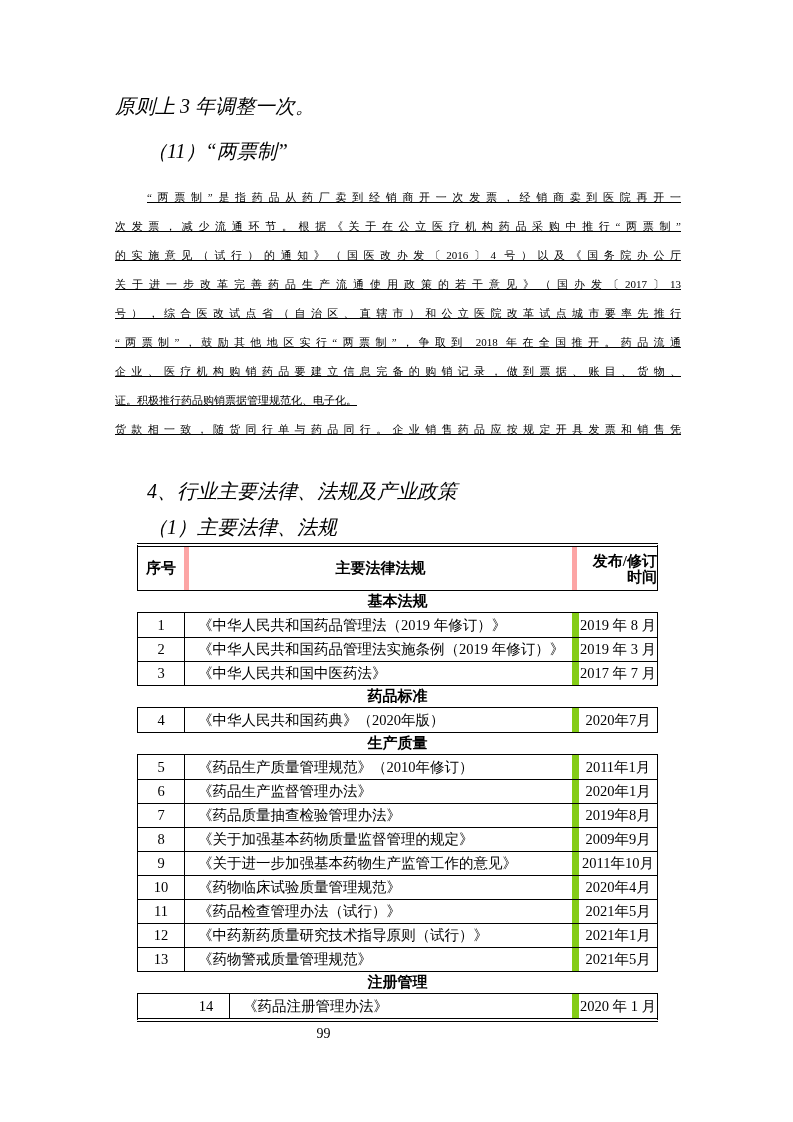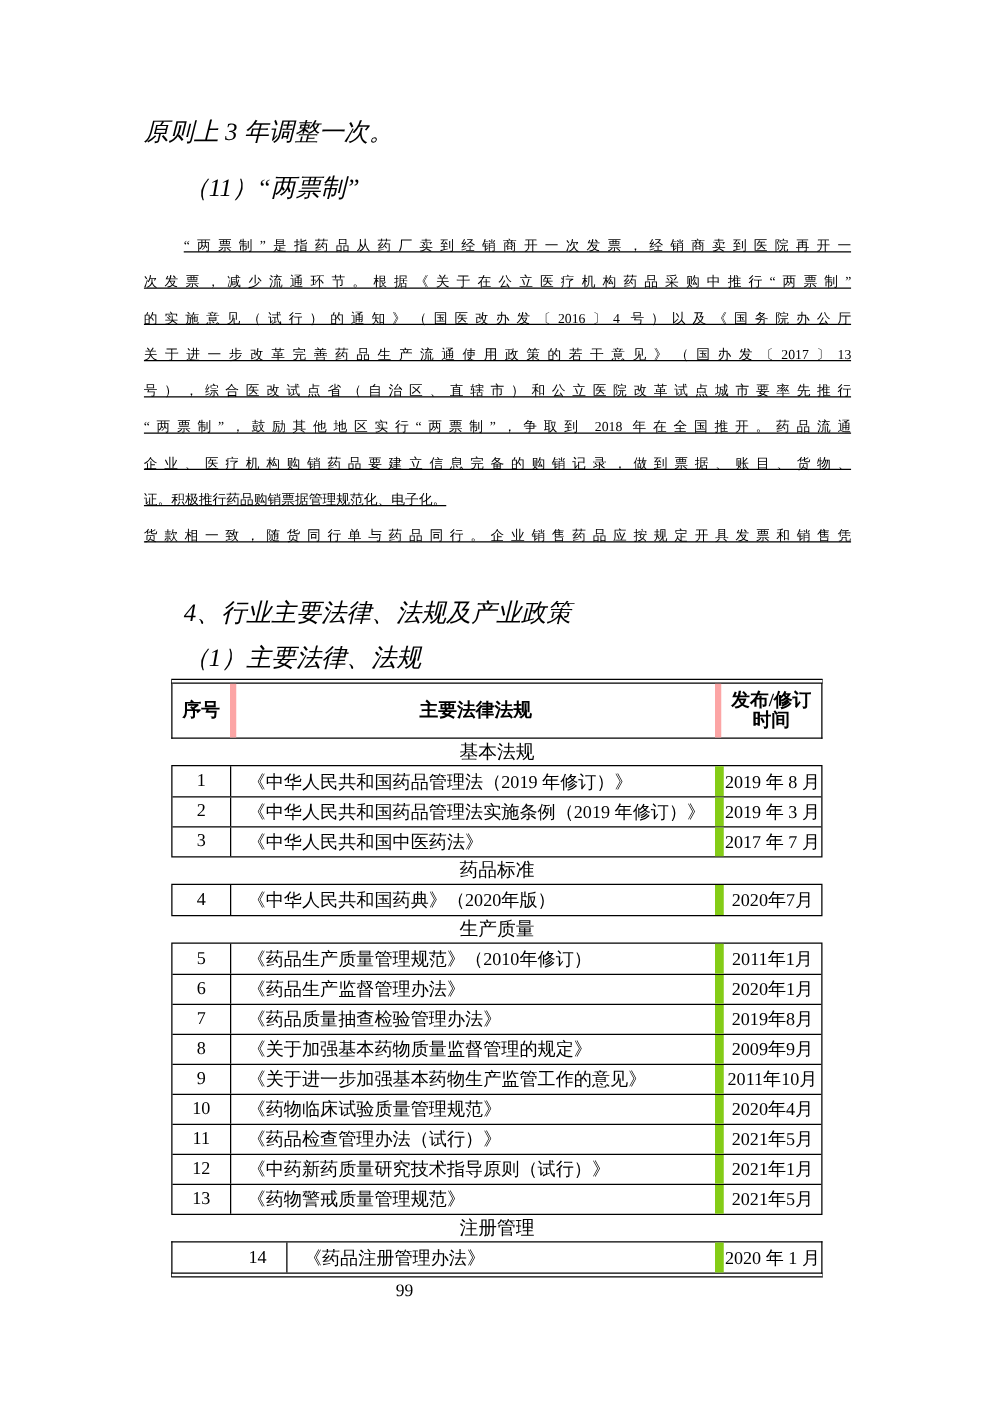"发布/修订" .tbl-header .hc.two-line { align-items: none -> flex-end }
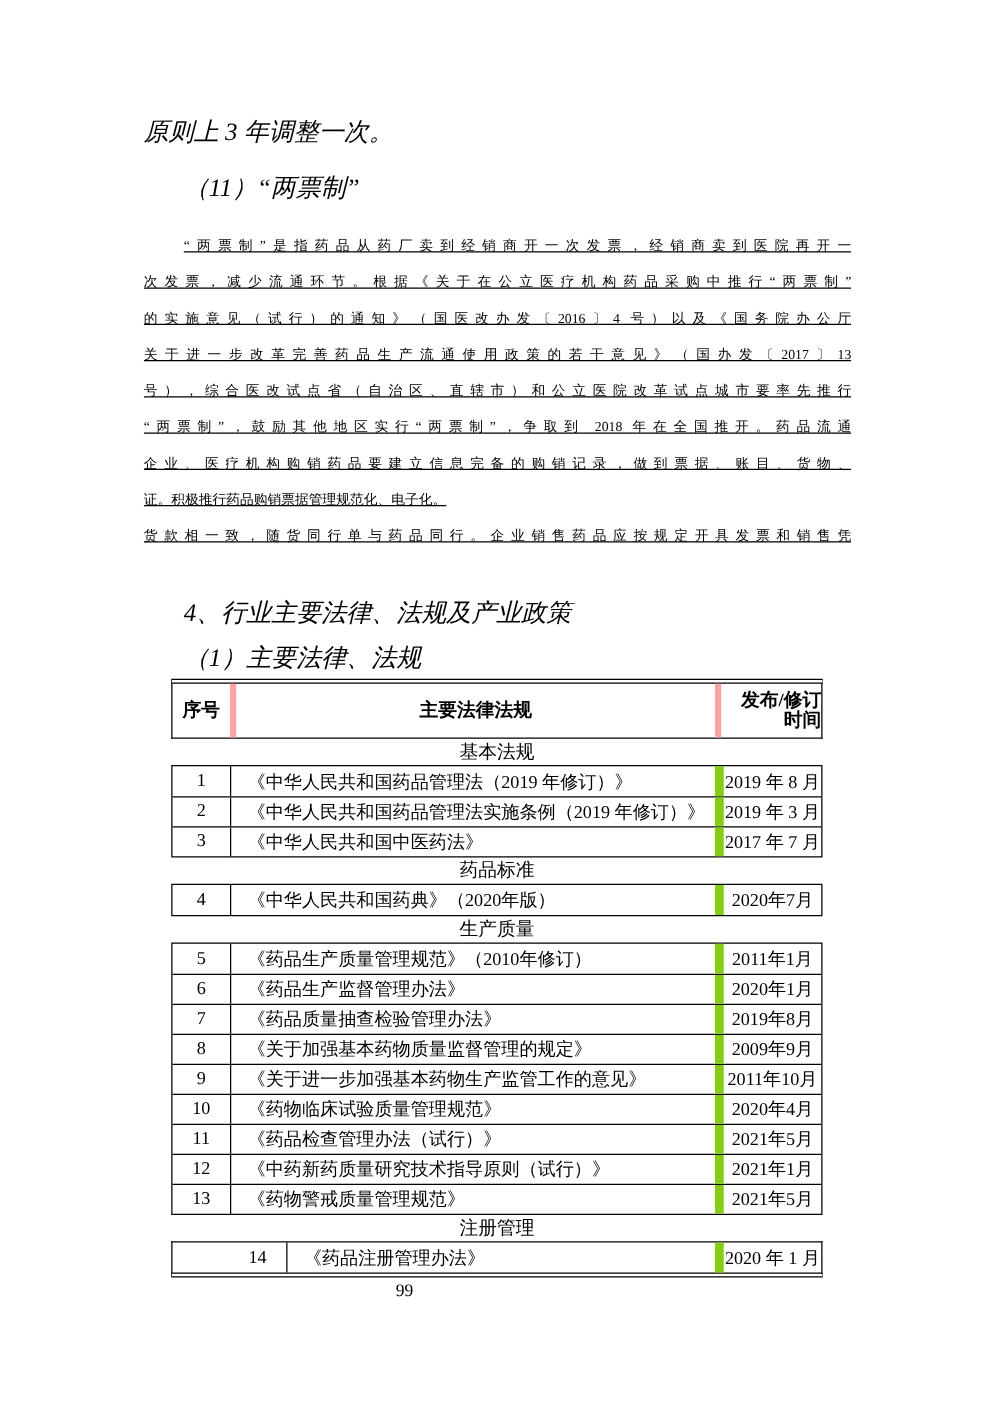"基本法规" .section-title { font-weight: normal -> bold }
